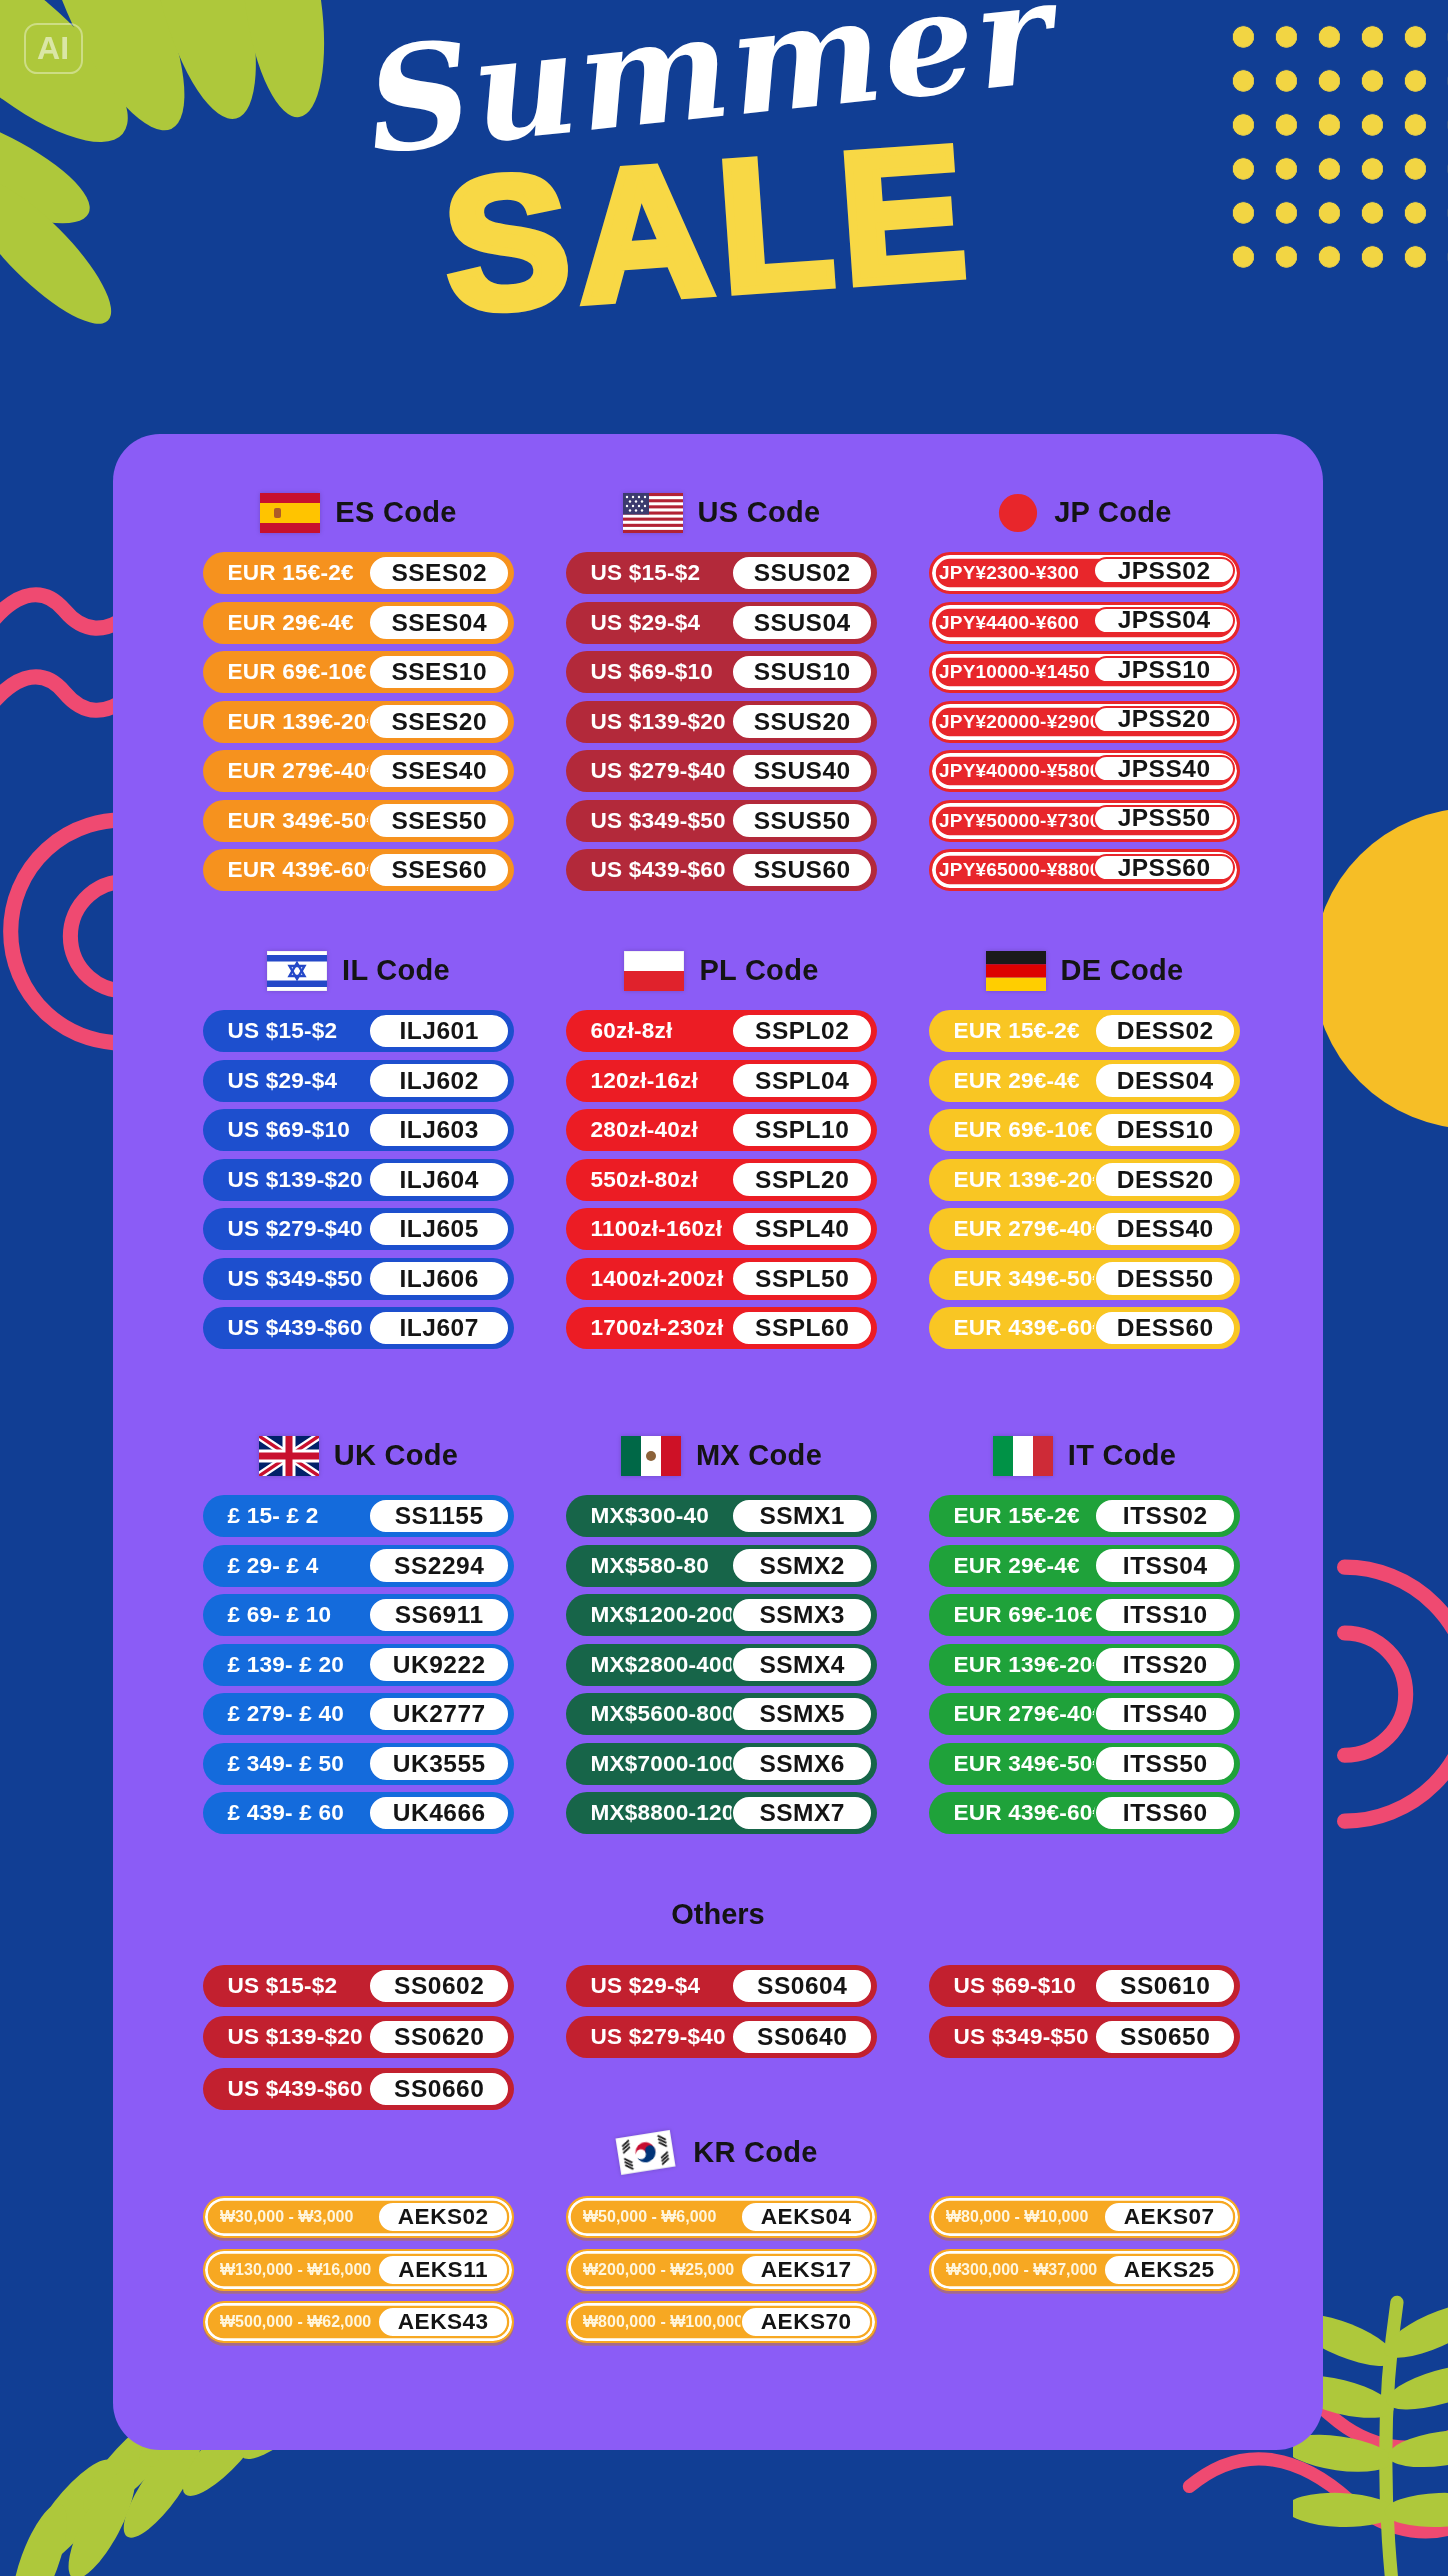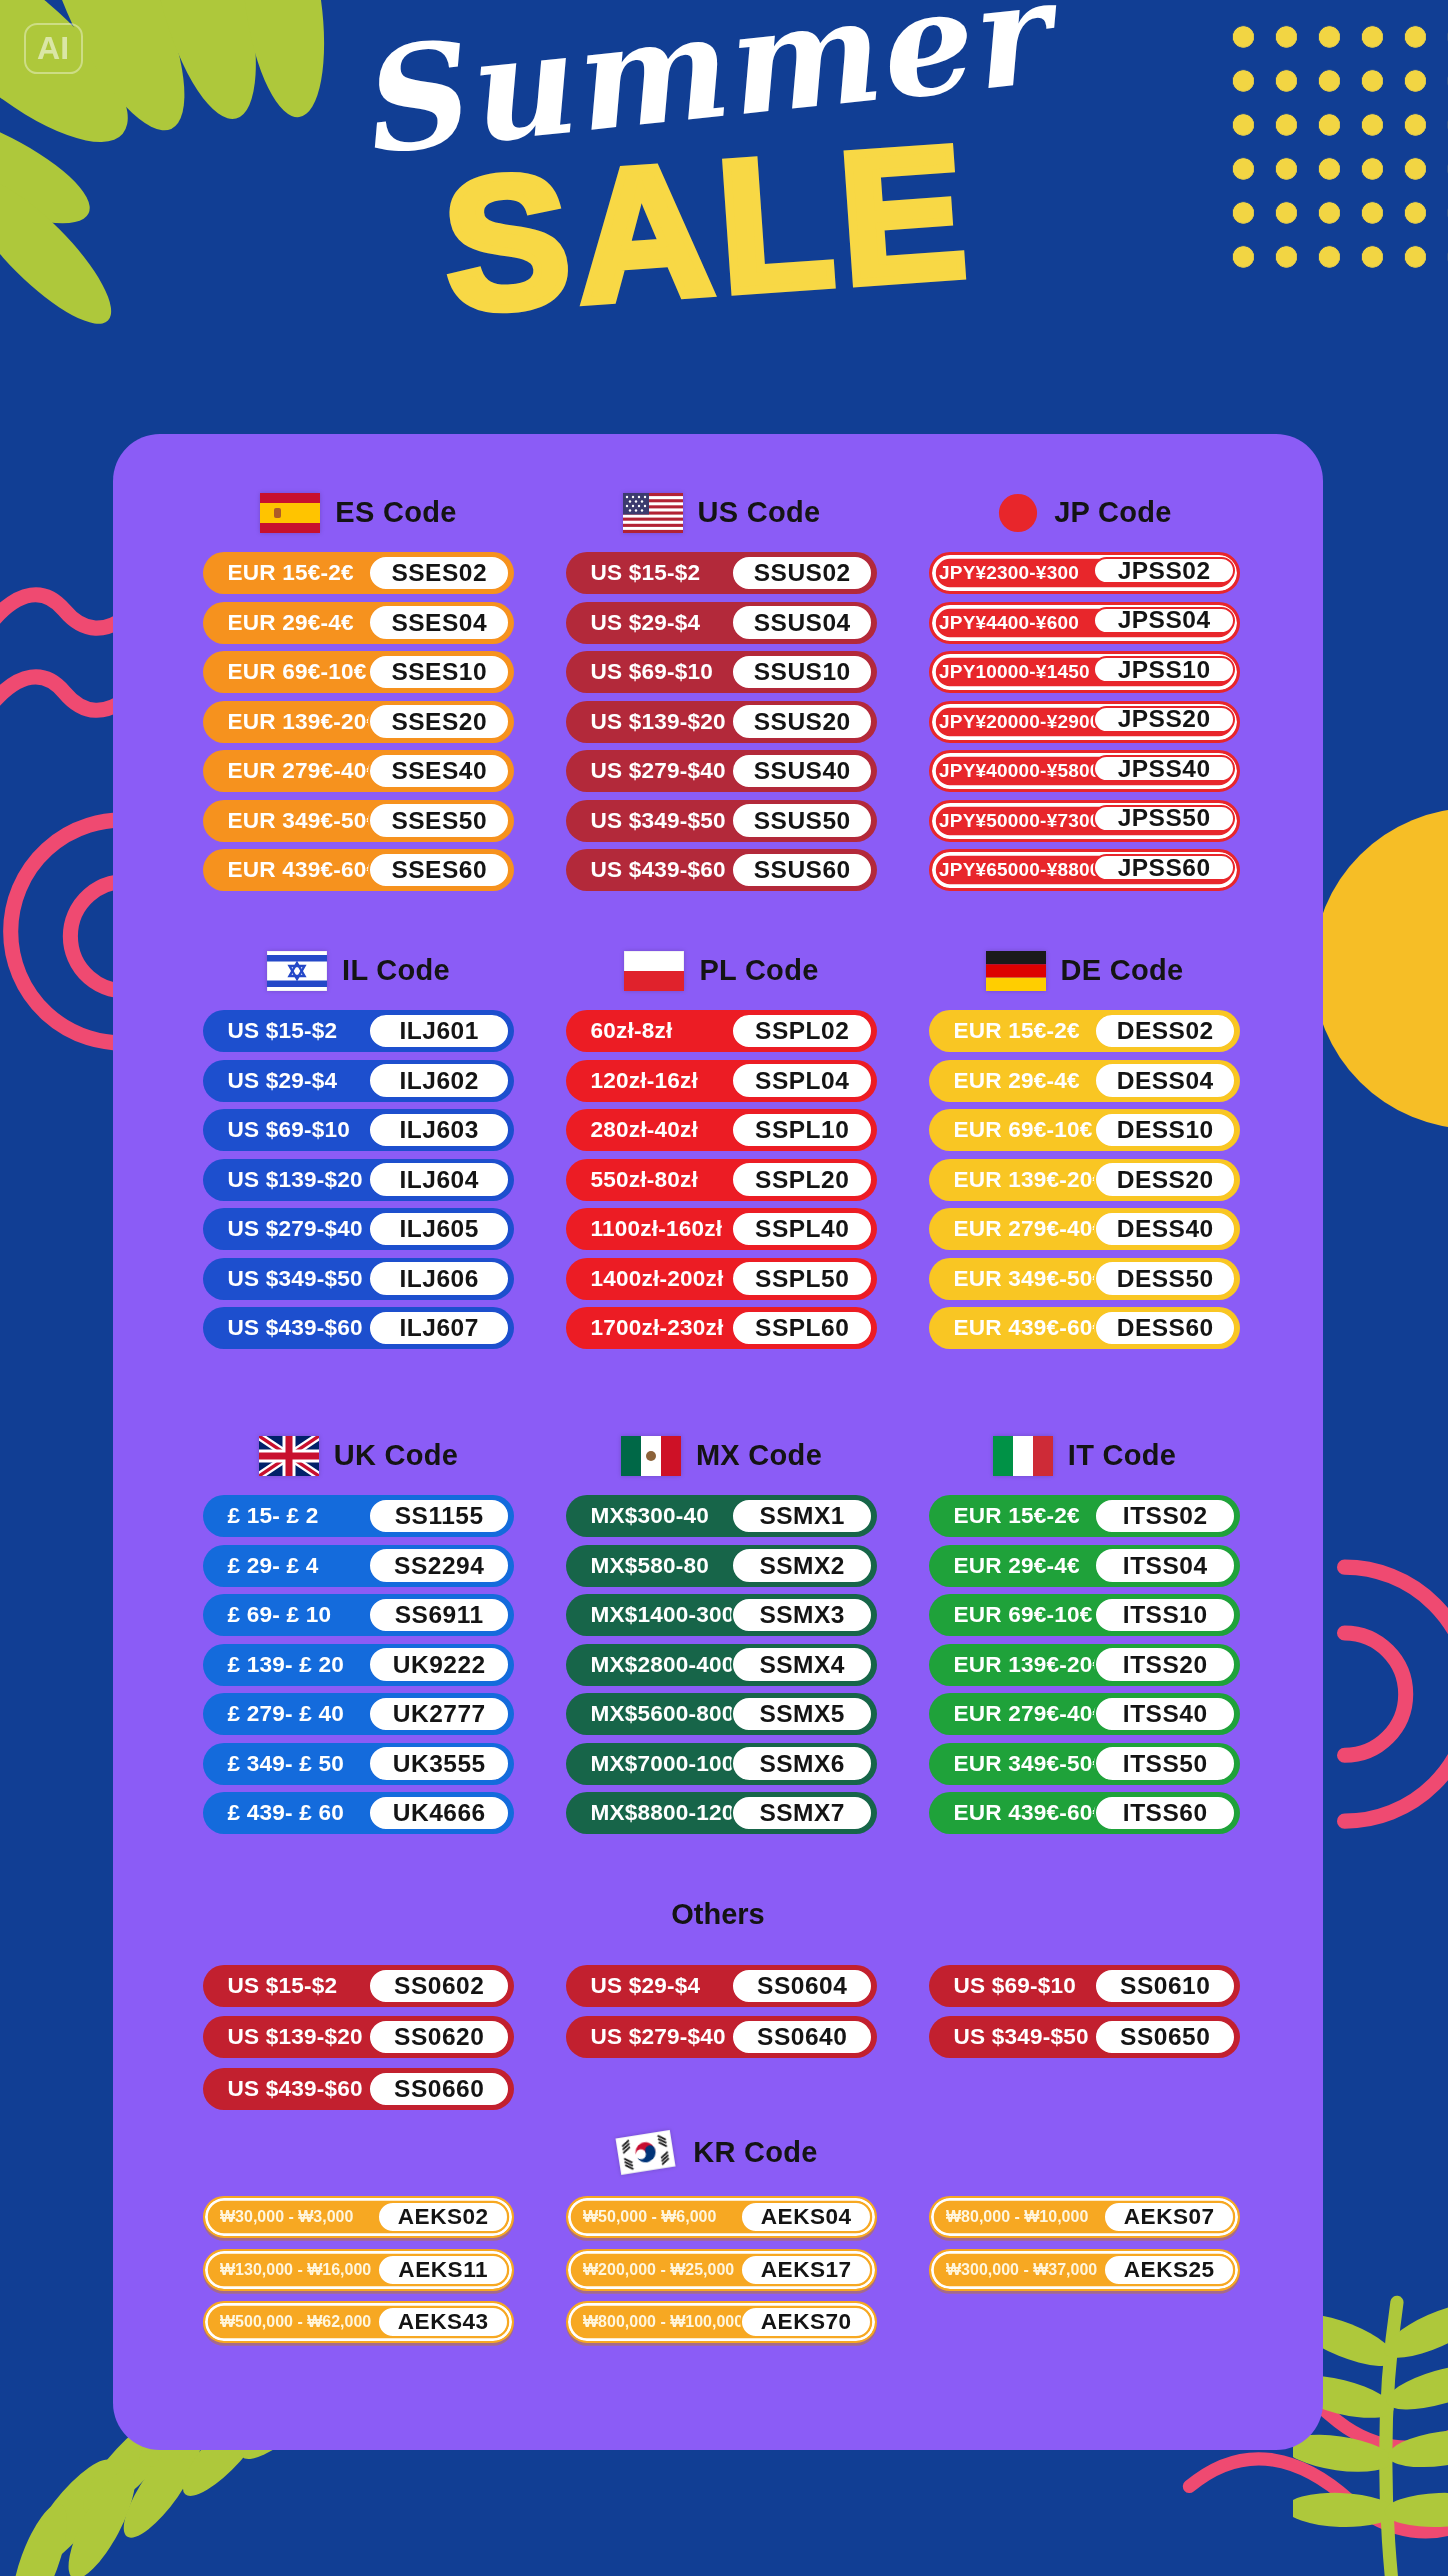"MX$1400-300" span.amount { text: MX$1400-300 -> MX$1200-200 }
